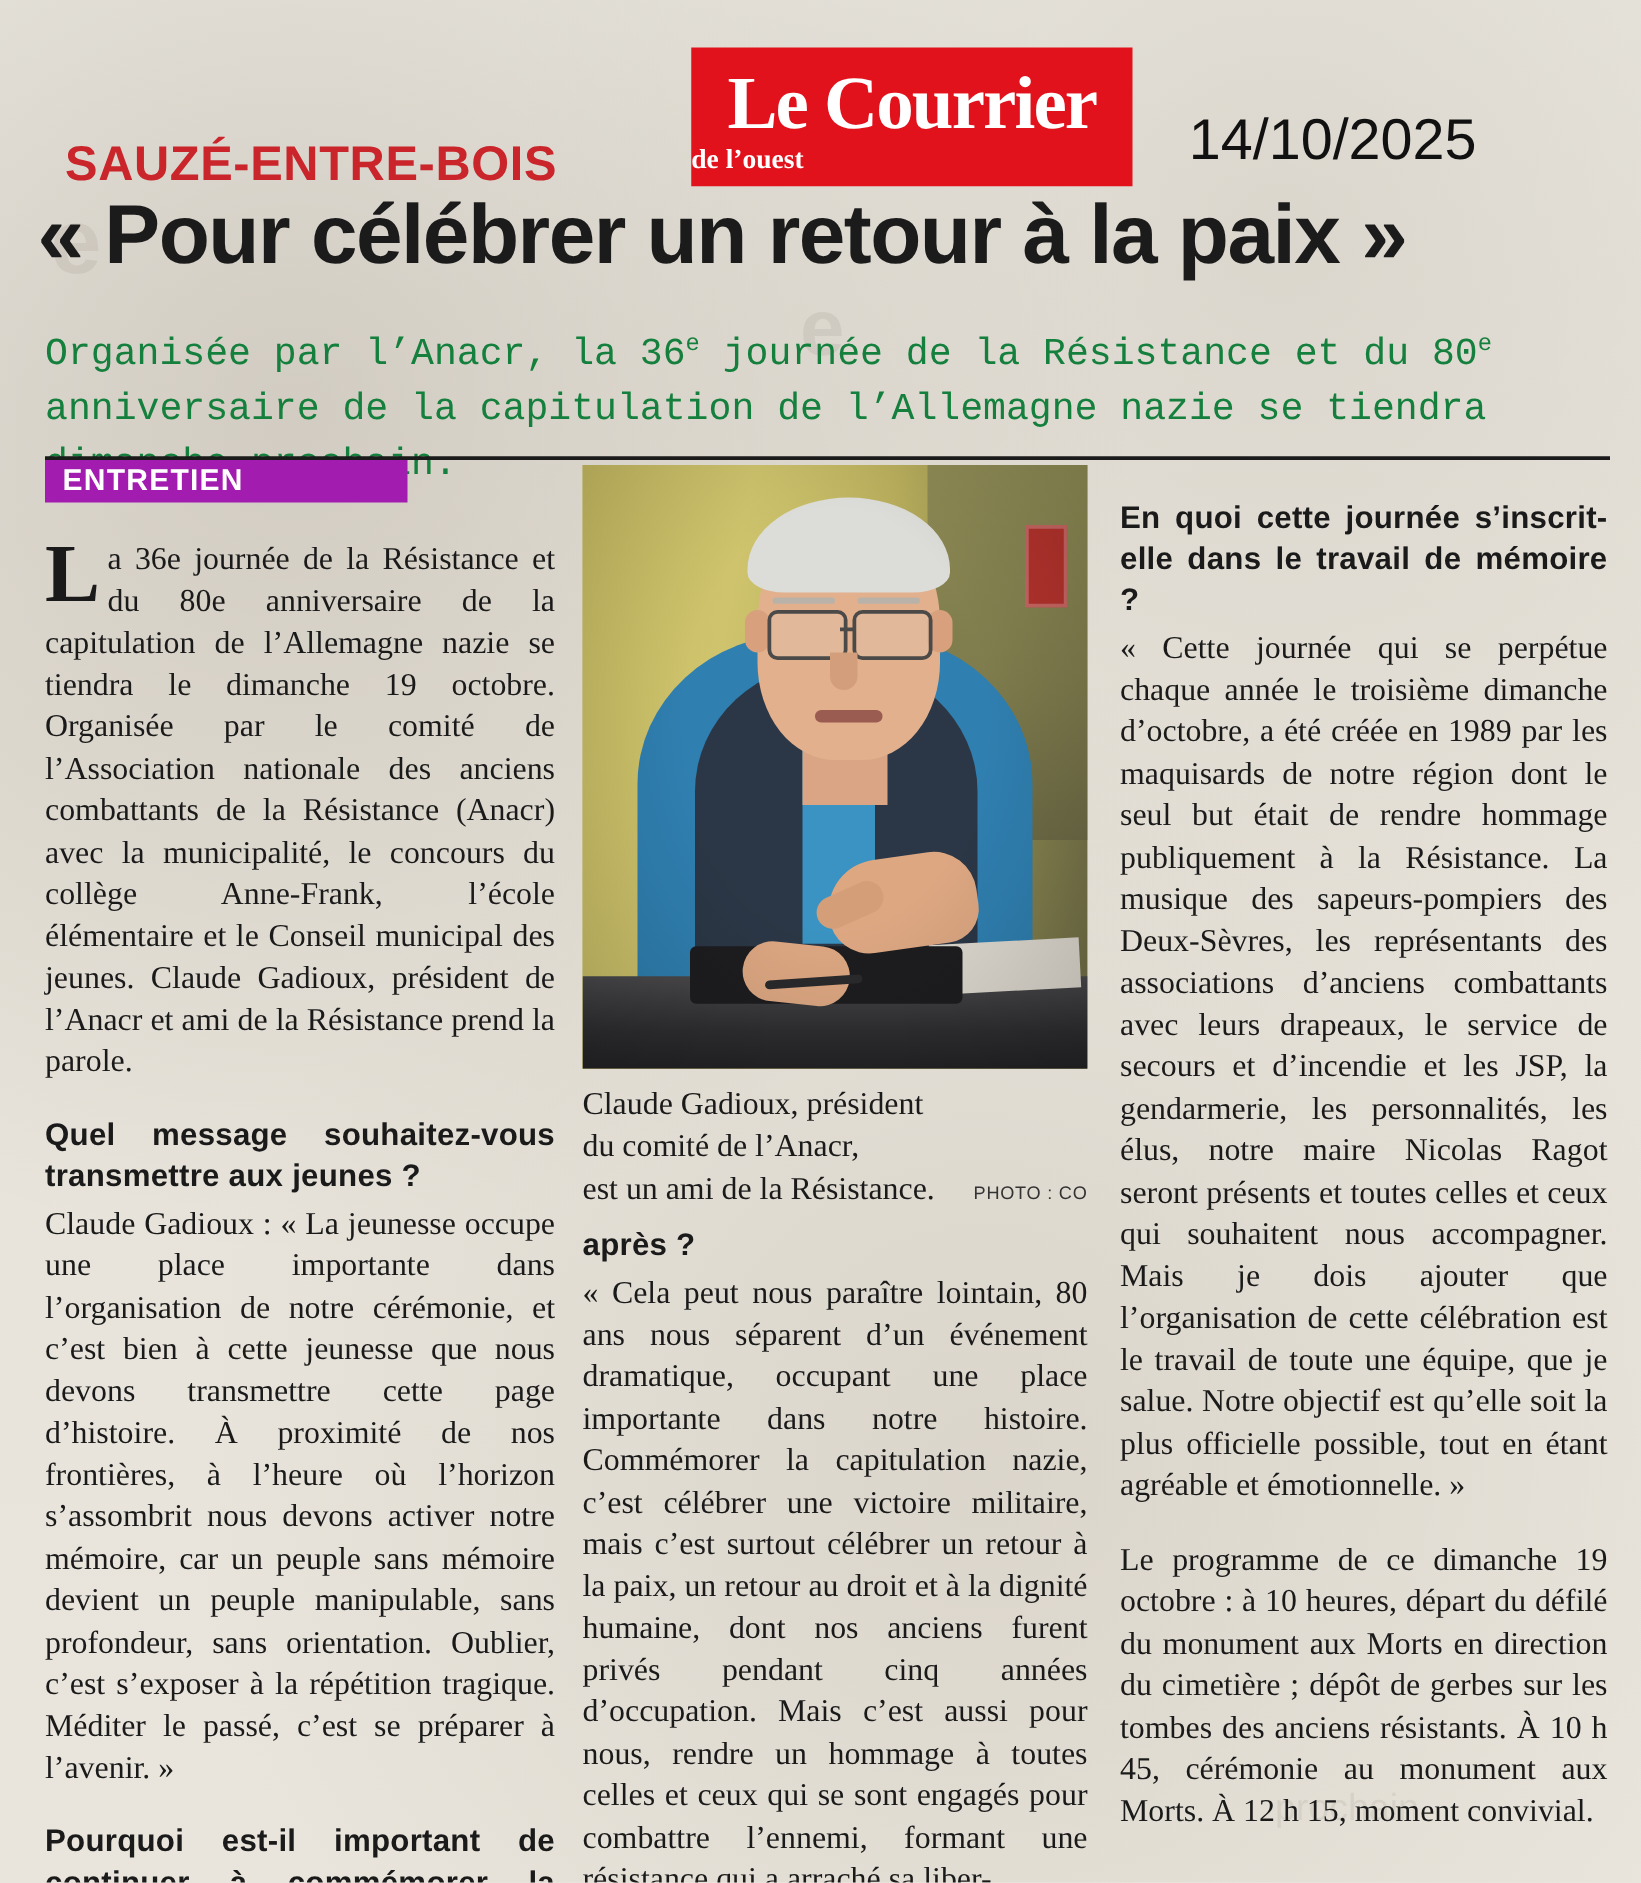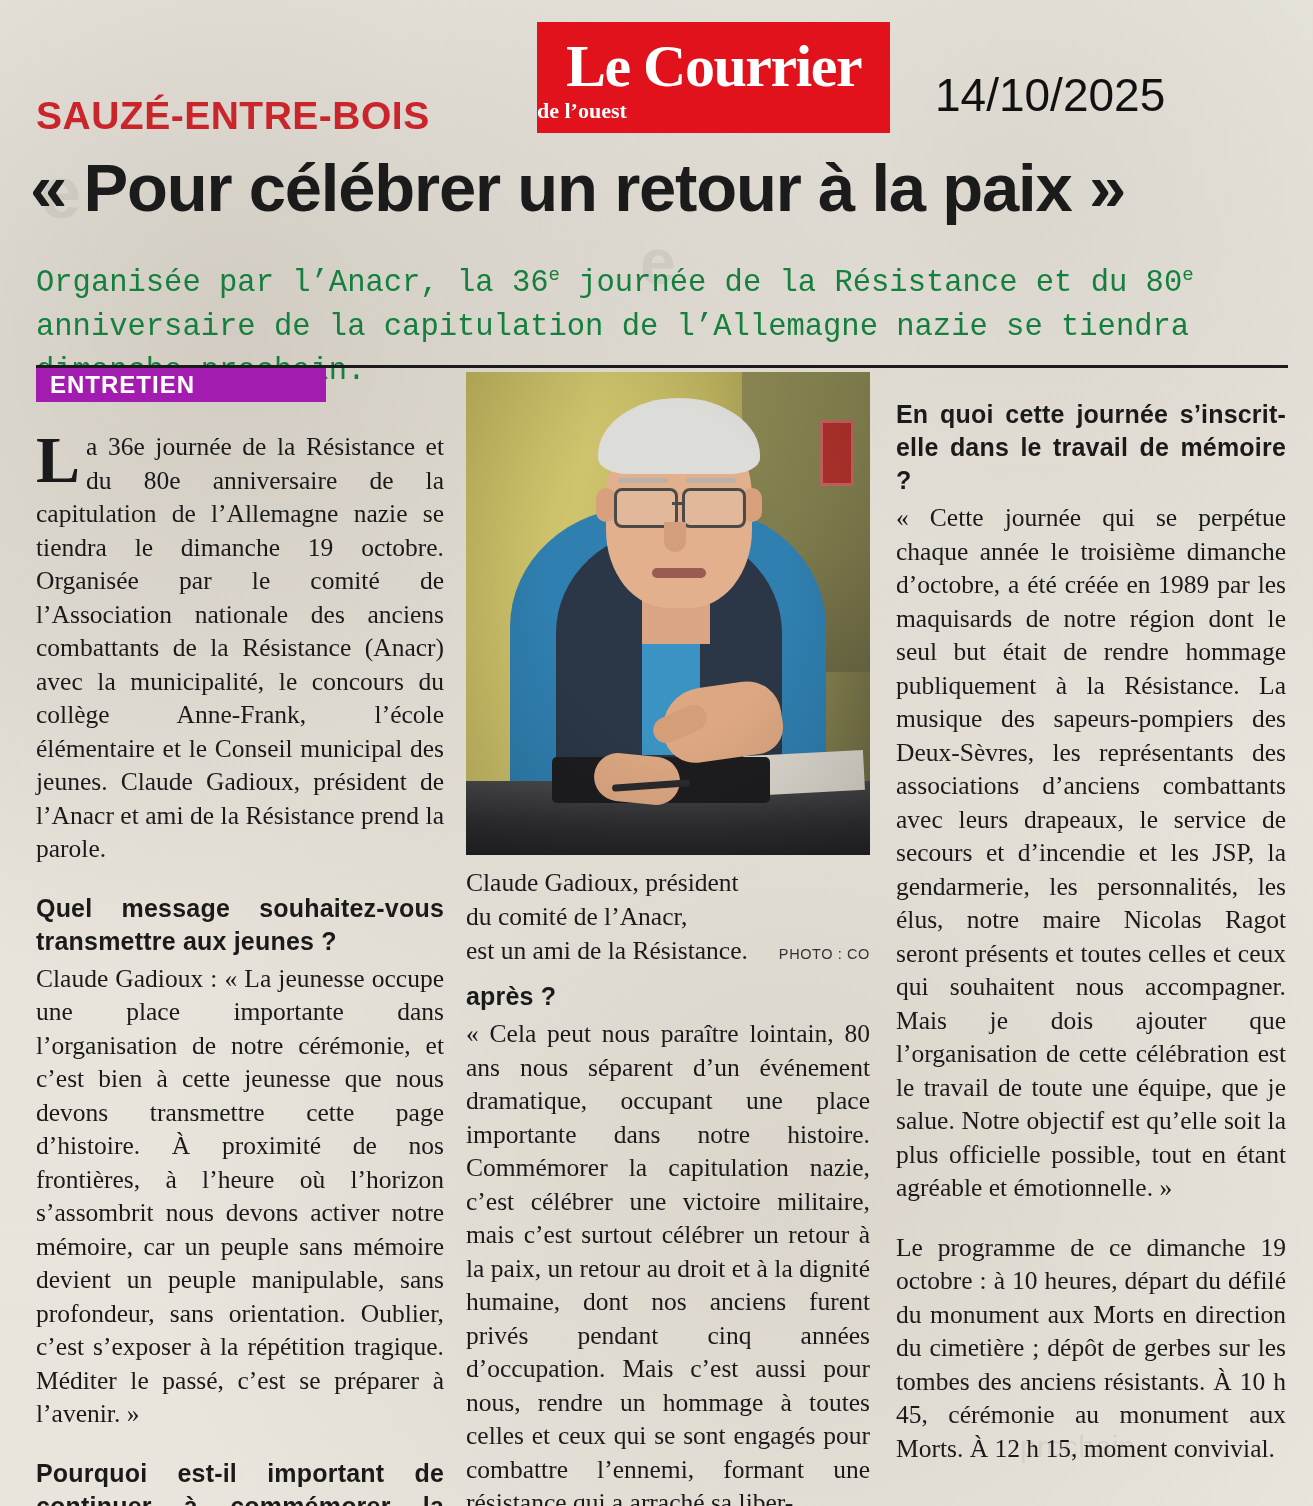"Le Courrier" .page { padding: 0 -> 16px }
